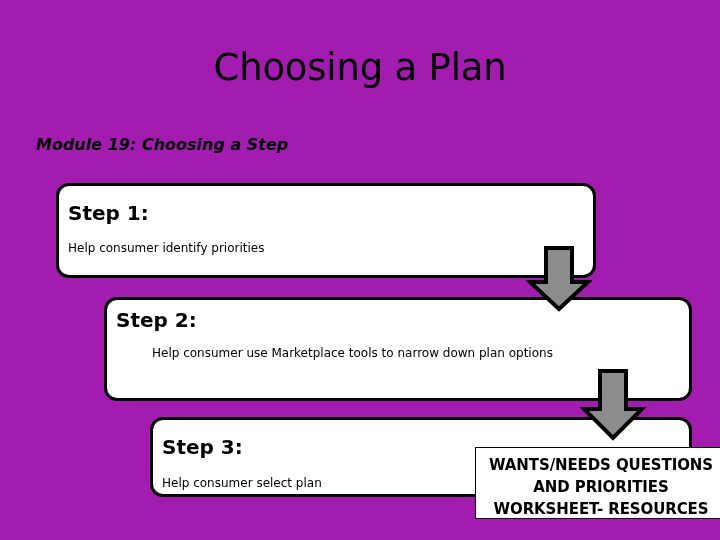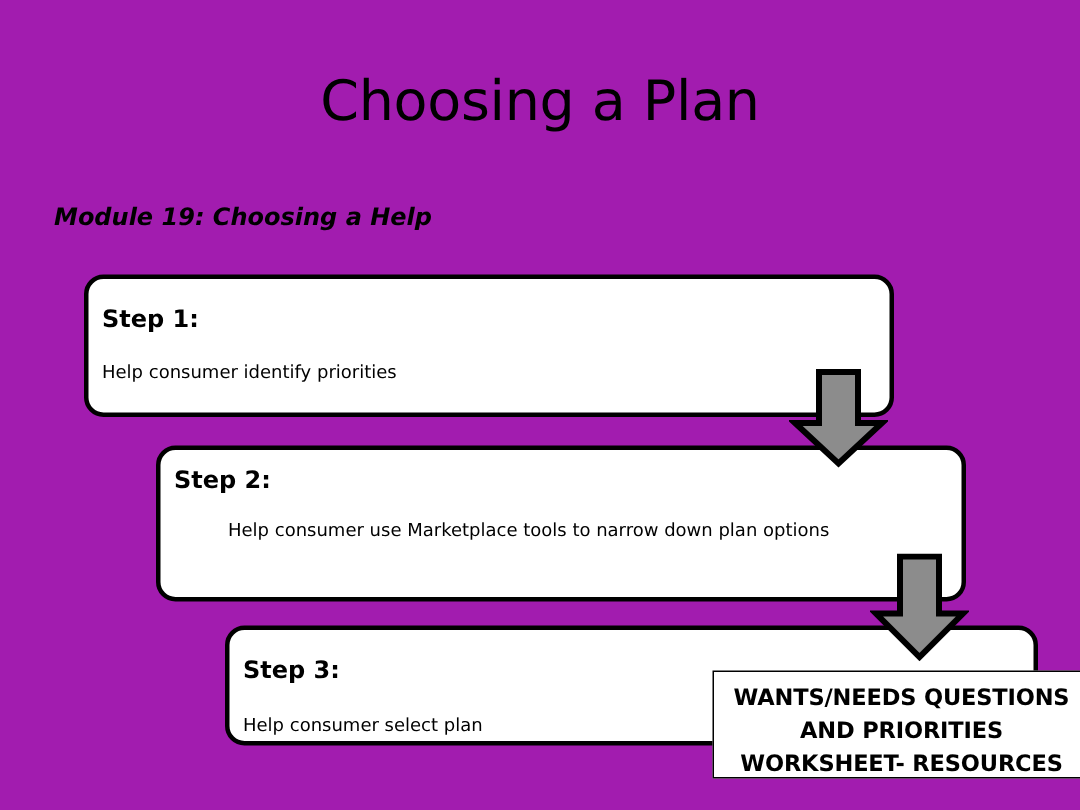"Module 19: Choosing a Help" div.module-line { text: Help -> Step }
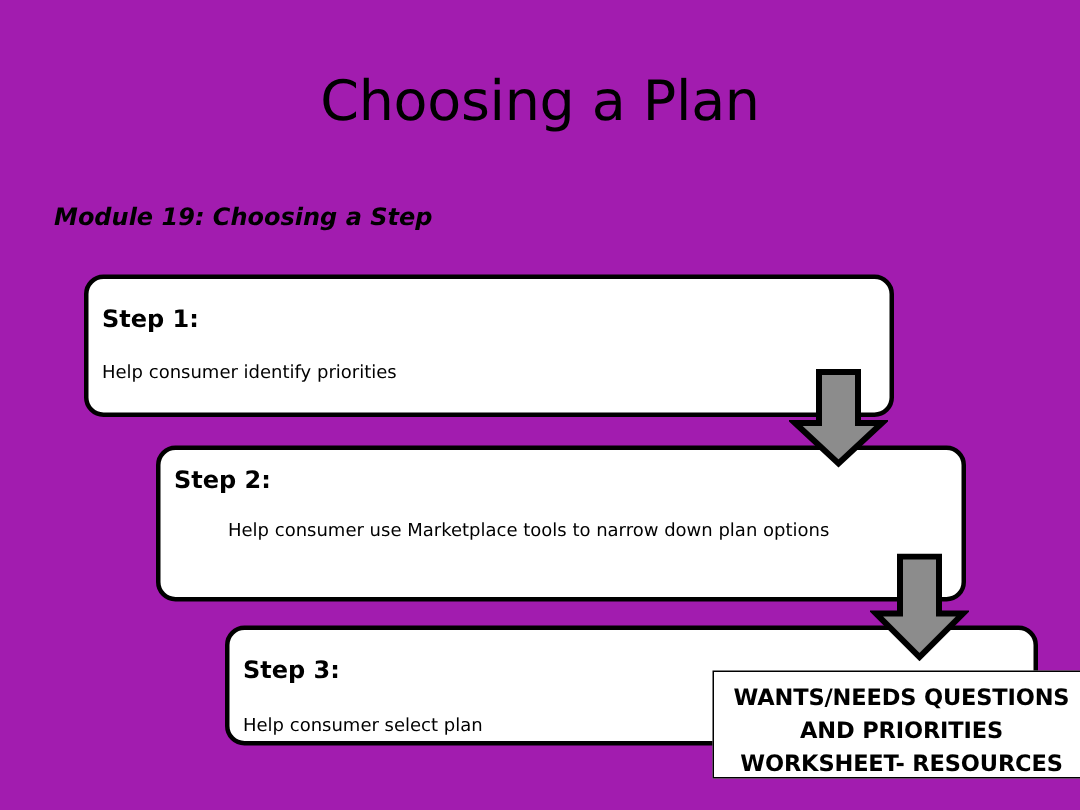"Step 1:" .step-box .step-label { font-size: 16px -> 20px }
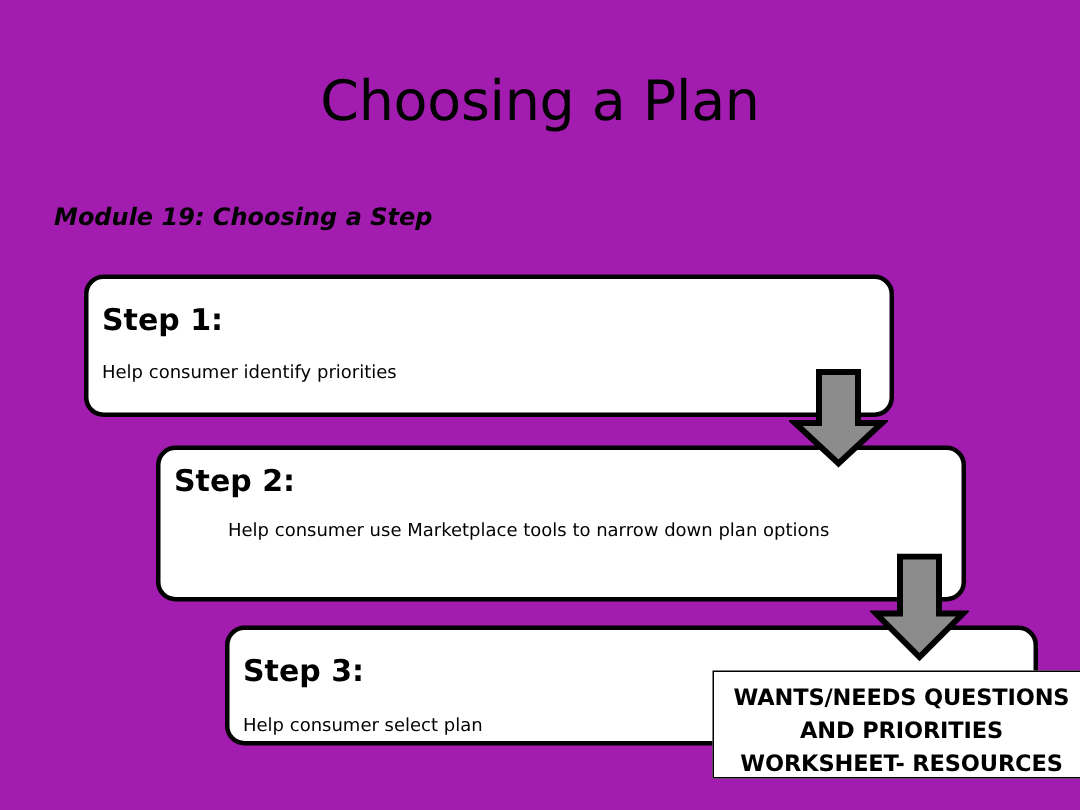"Step 2:" #step-box-2 { width: 540px -> 588px }
